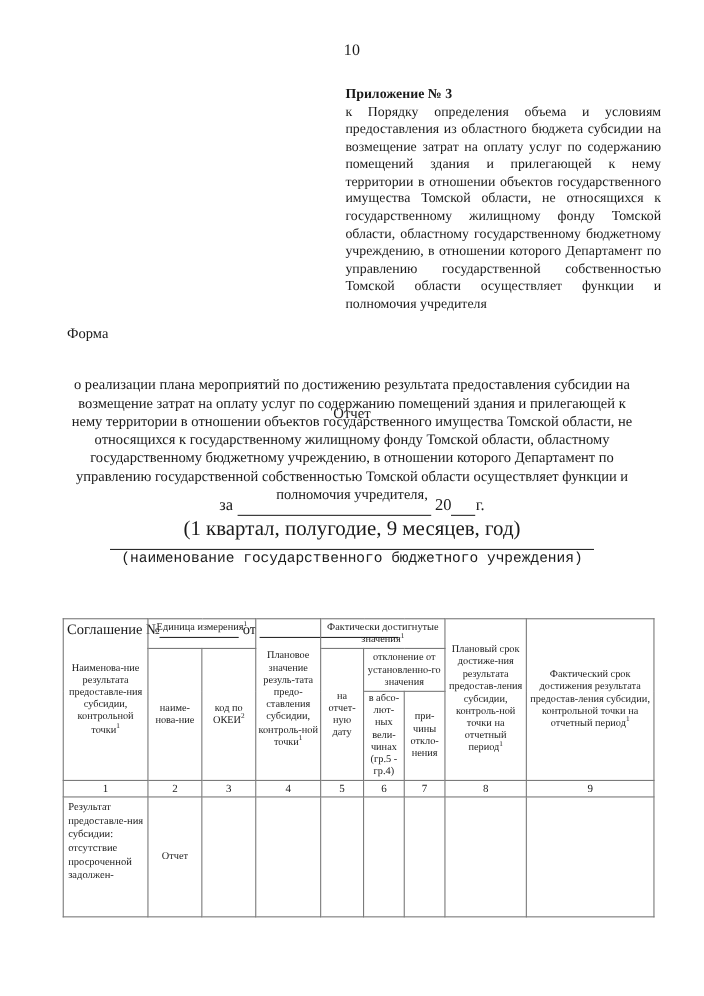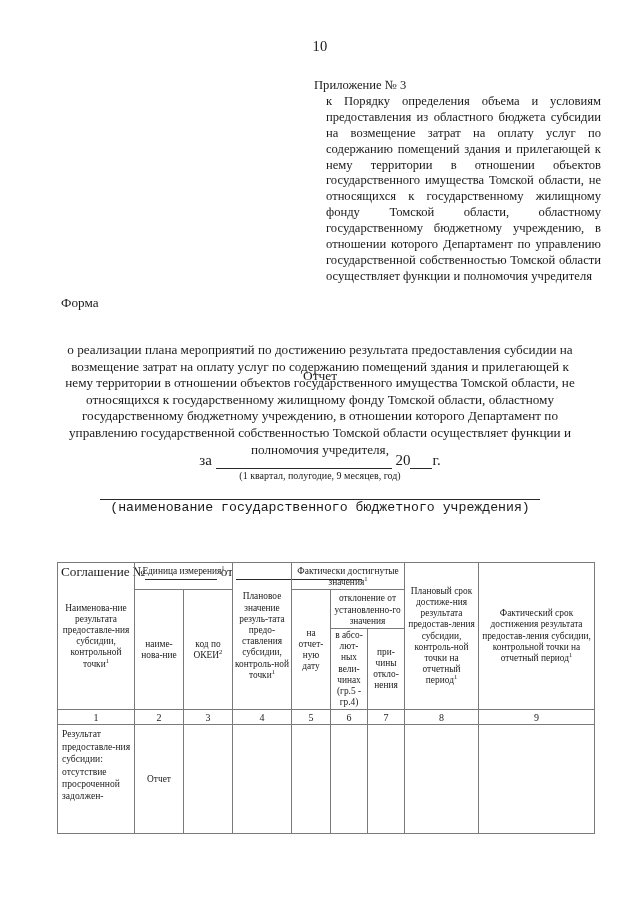"Приложение № 3" .appendix-title { font-weight: none -> bold }
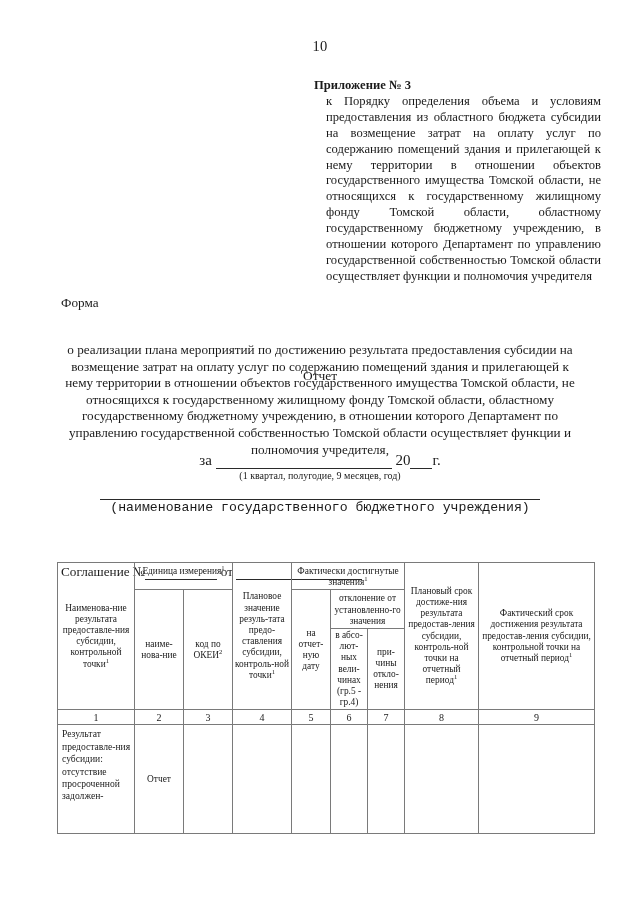"к Порядку определения объема и" .appendix-body { margin-left: 12px -> none }
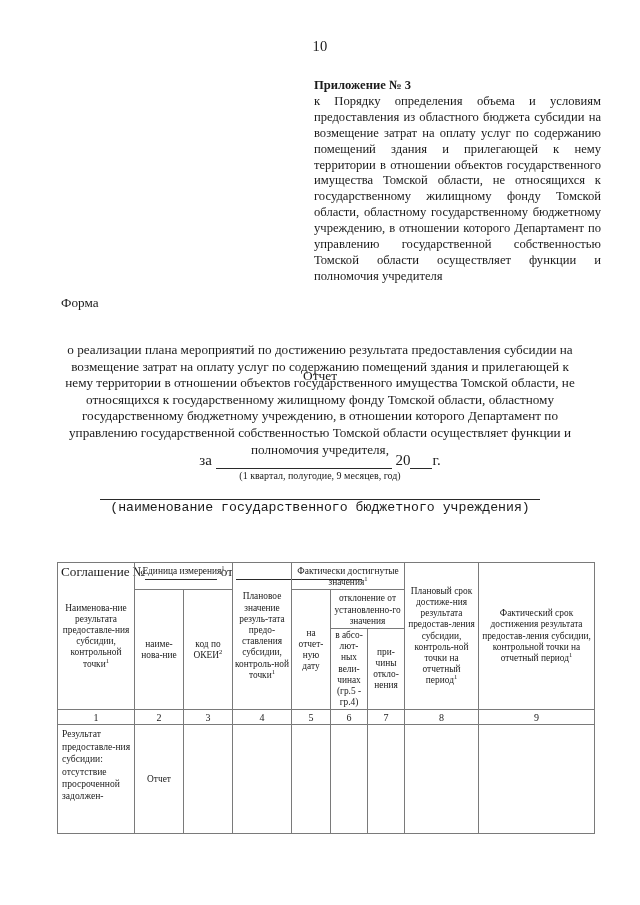"(1 квартал, полугодие, 9 месяцев," .period-hint { font-size: 10px -> 19px }
